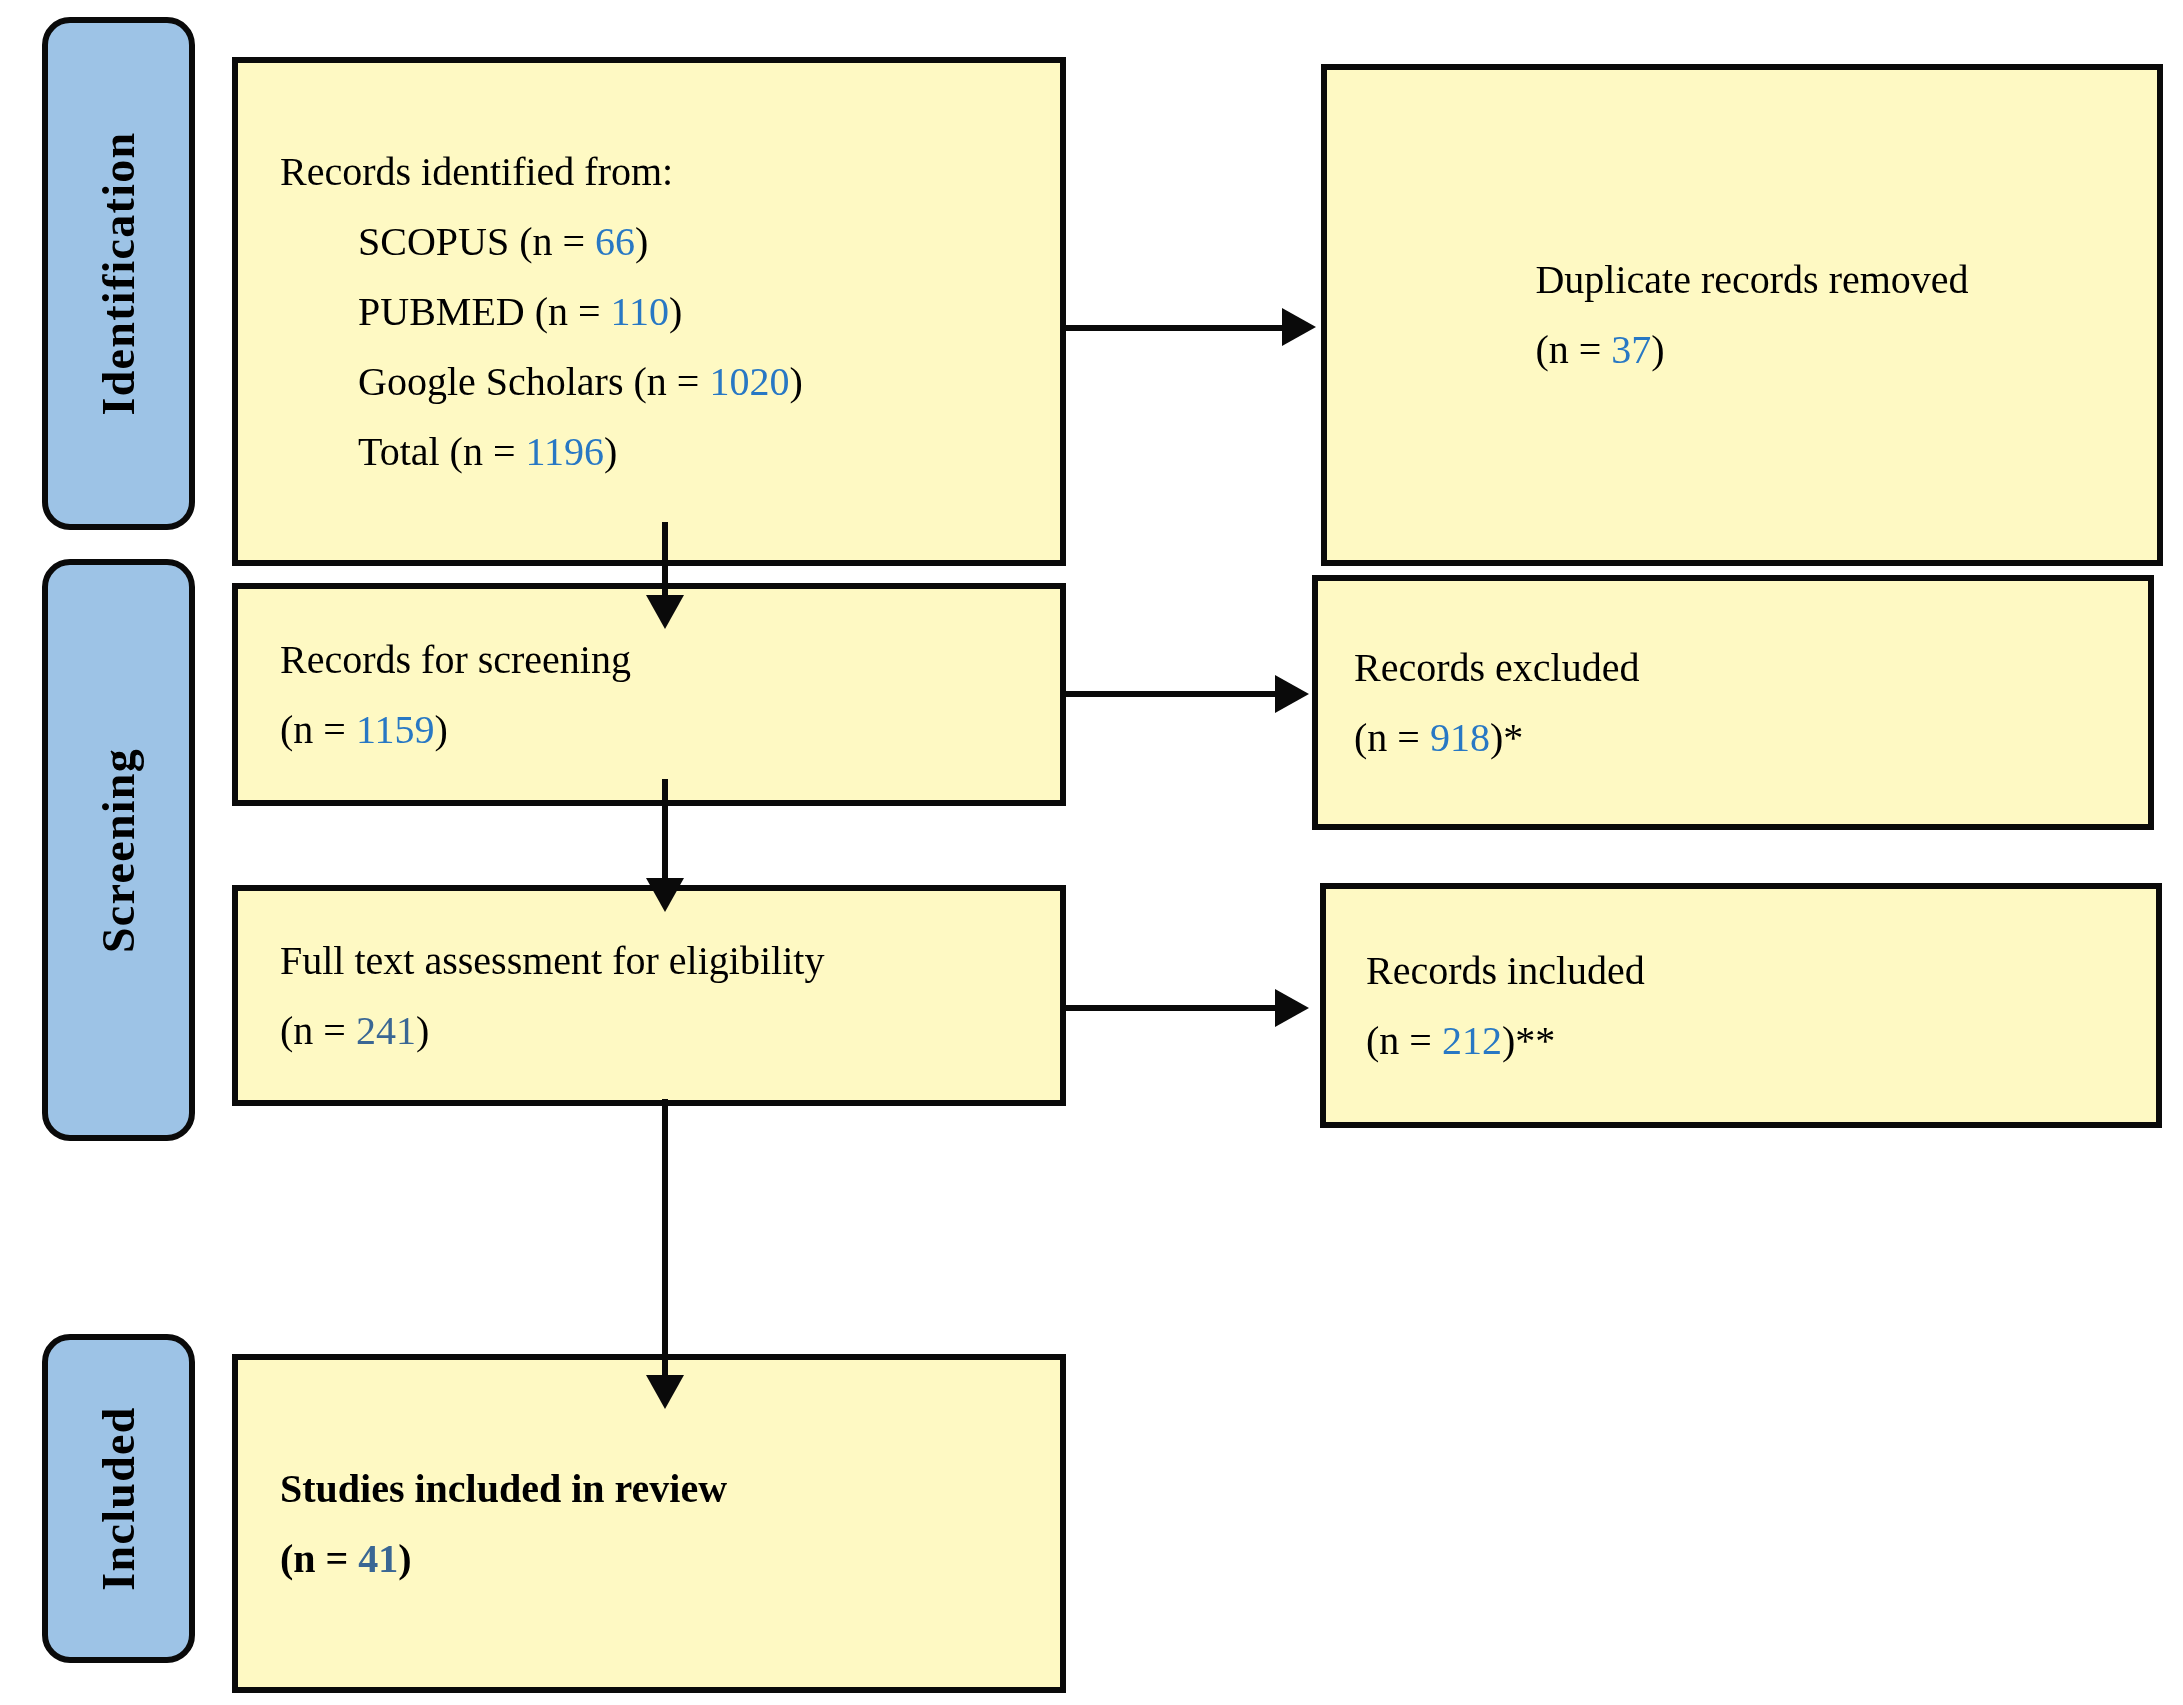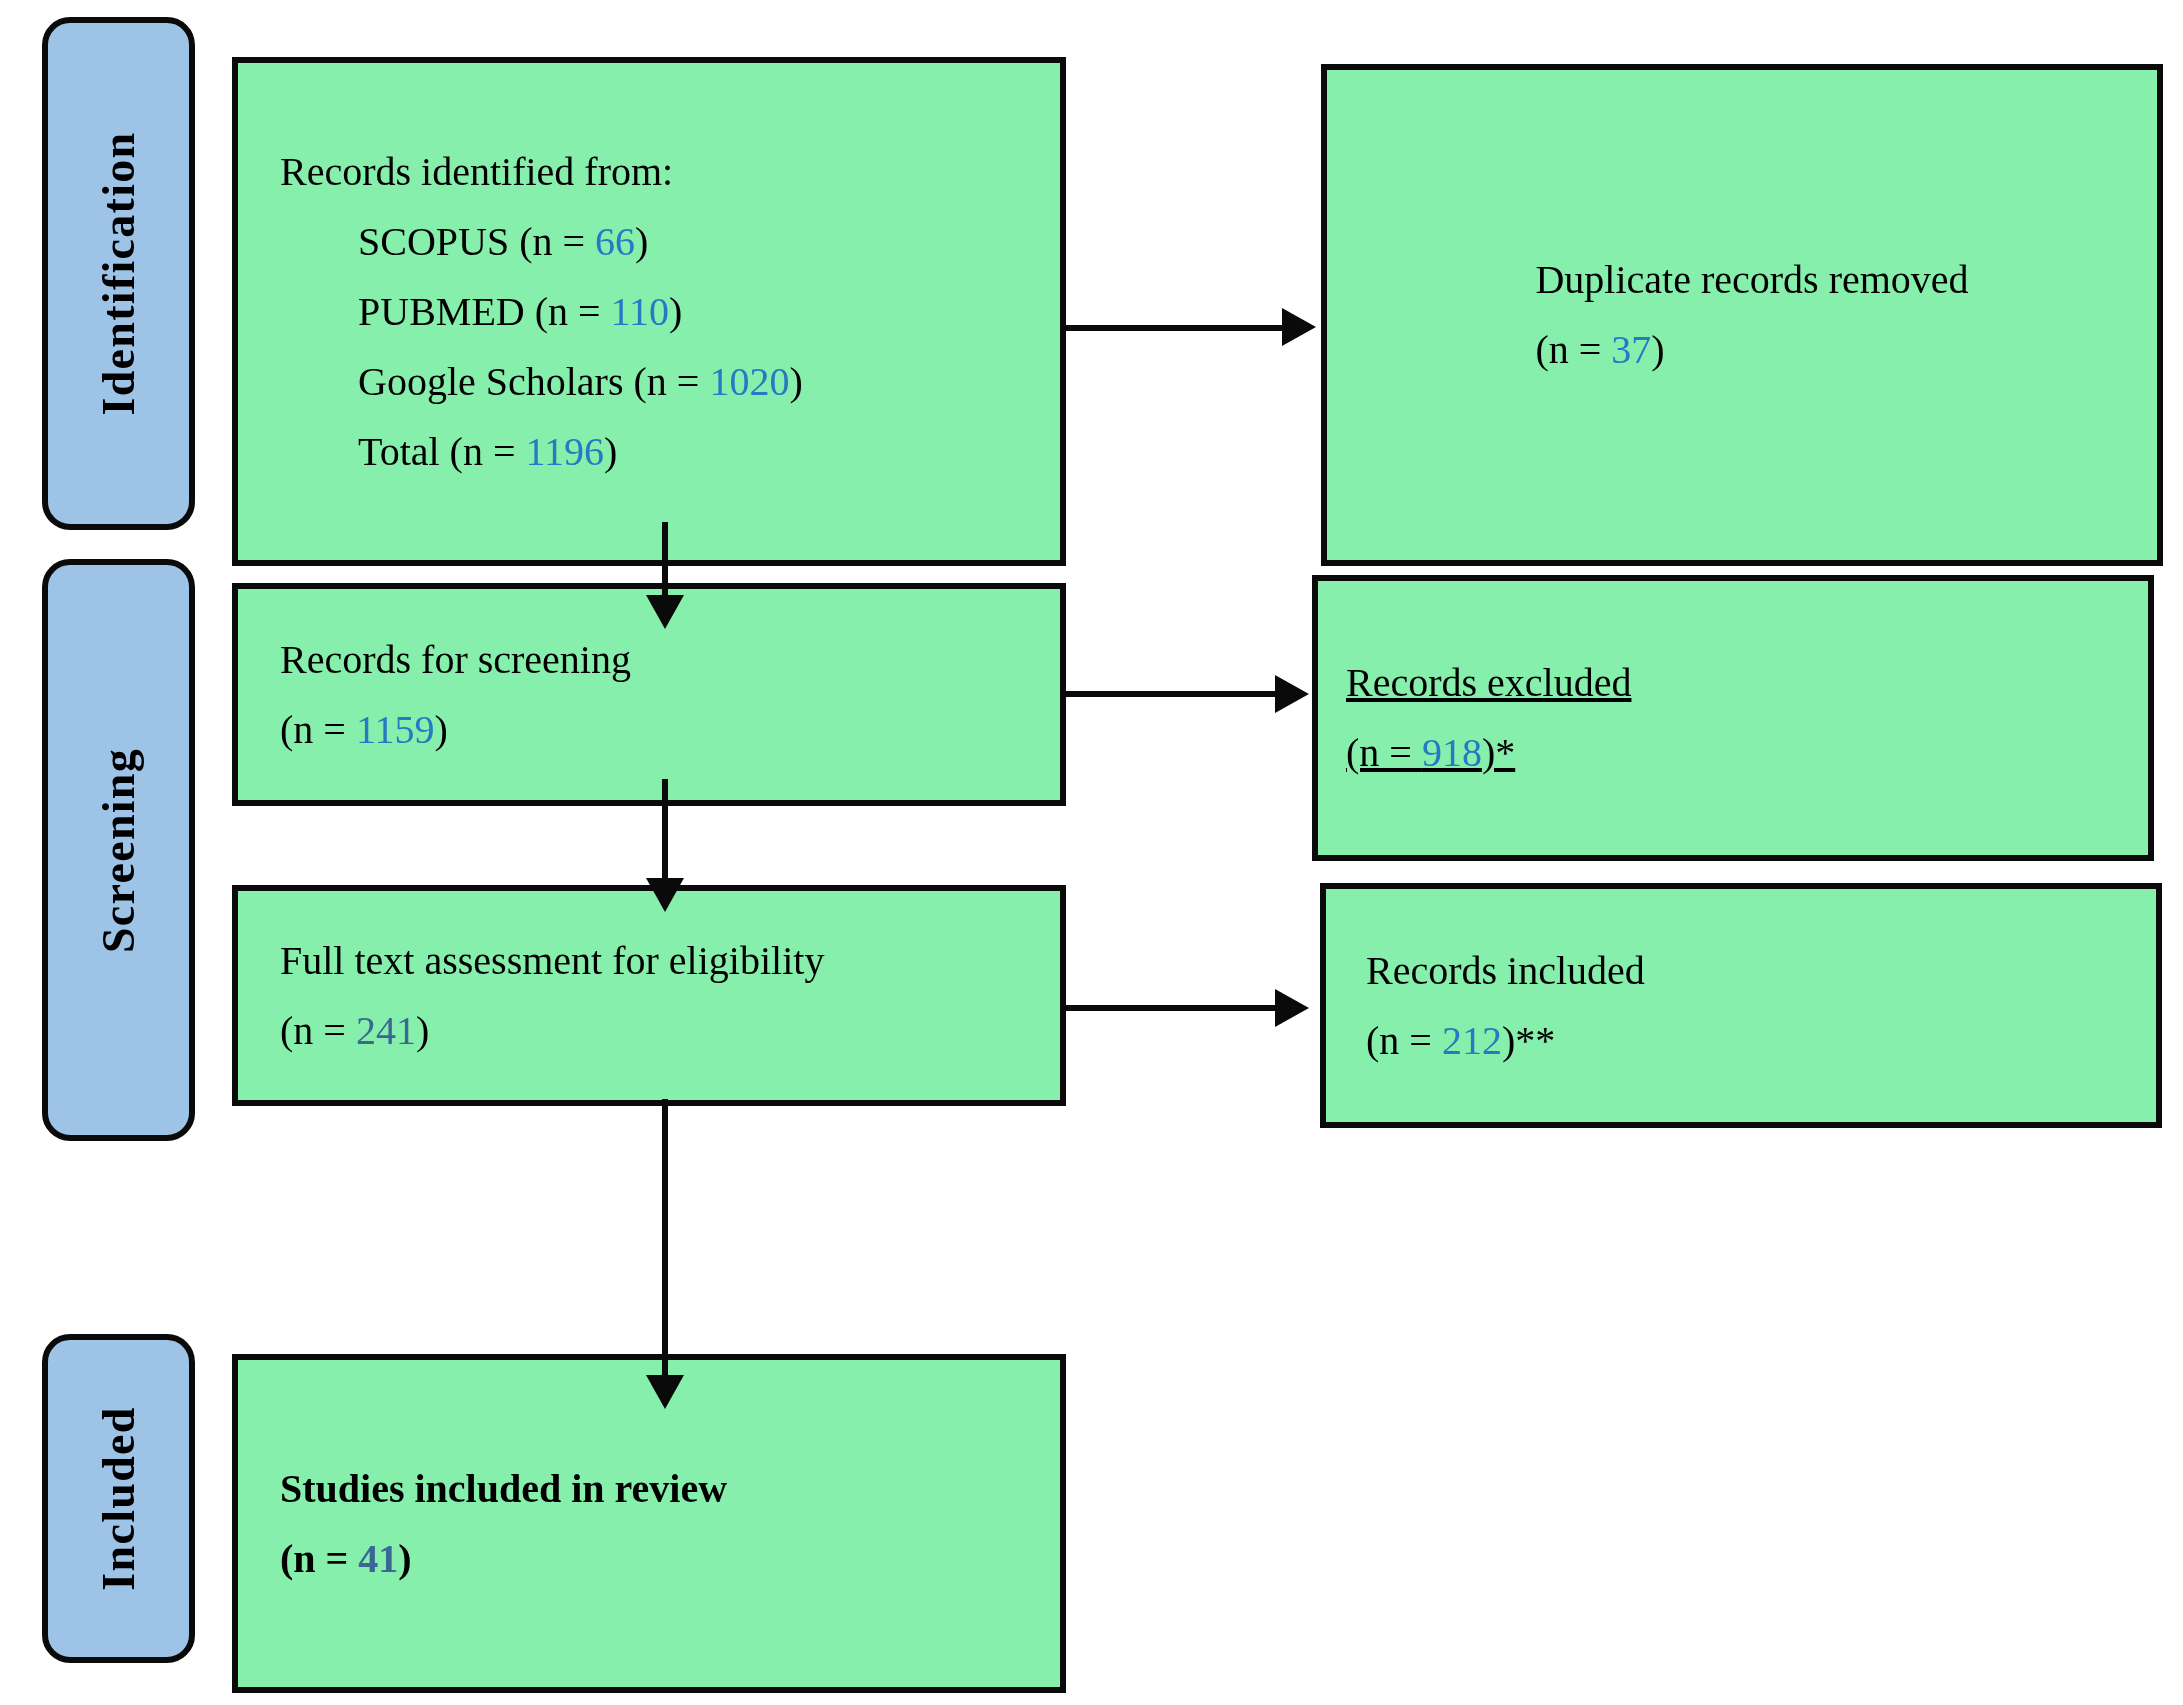"Records identified from:" .fbox { background: #86efac -> #fef9c3 }
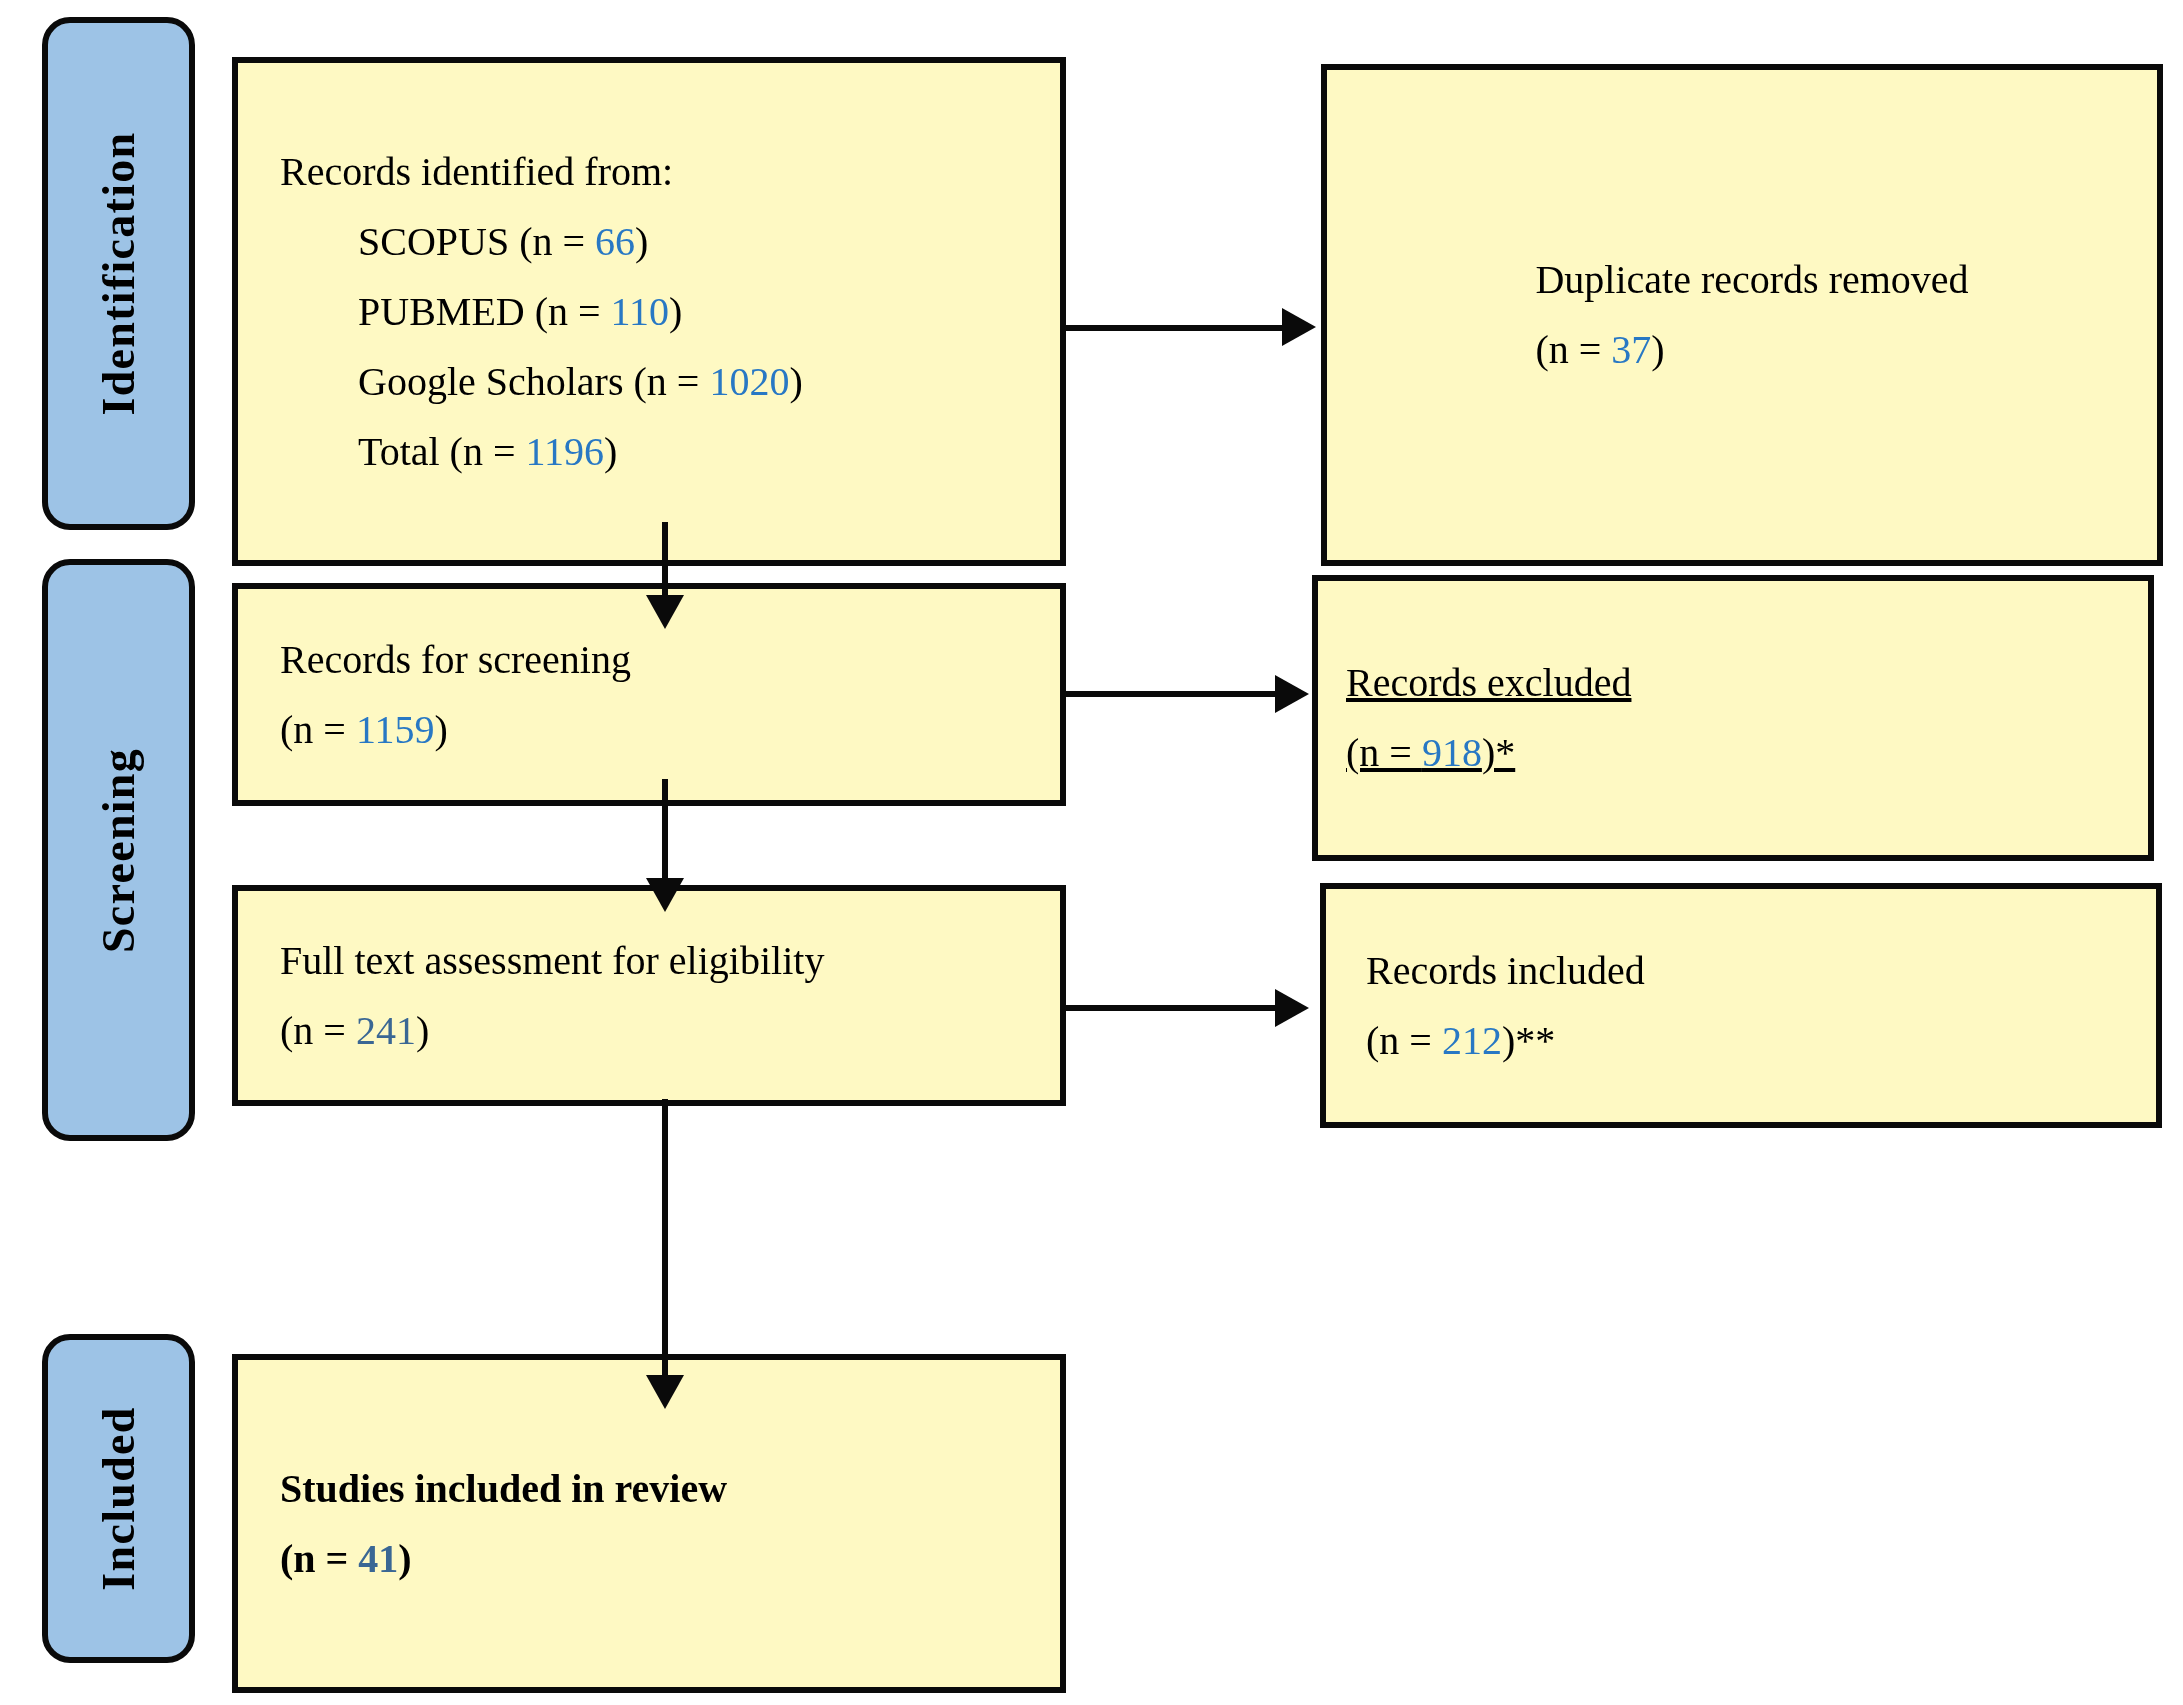"Records excluded" div.fbox { height: 286px -> 255px; padding-left: 28px -> 36px; text-decoration: underline -> none }
